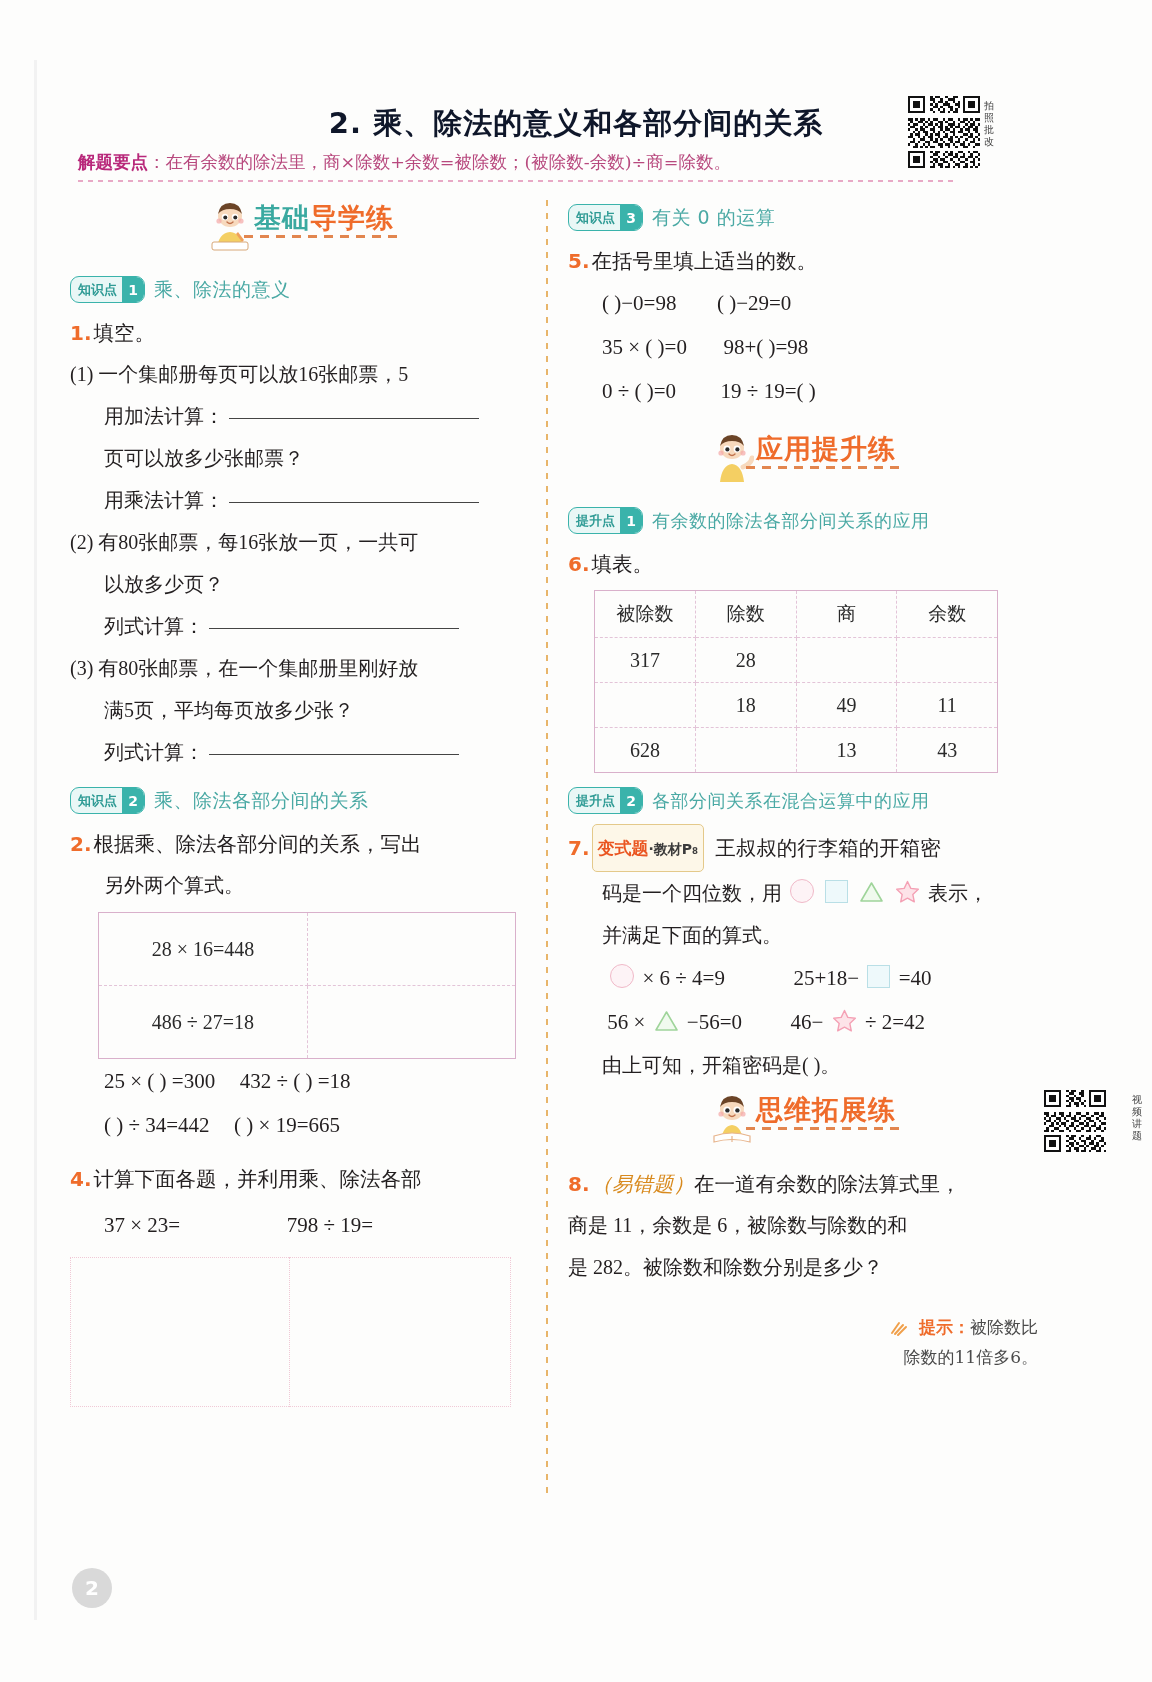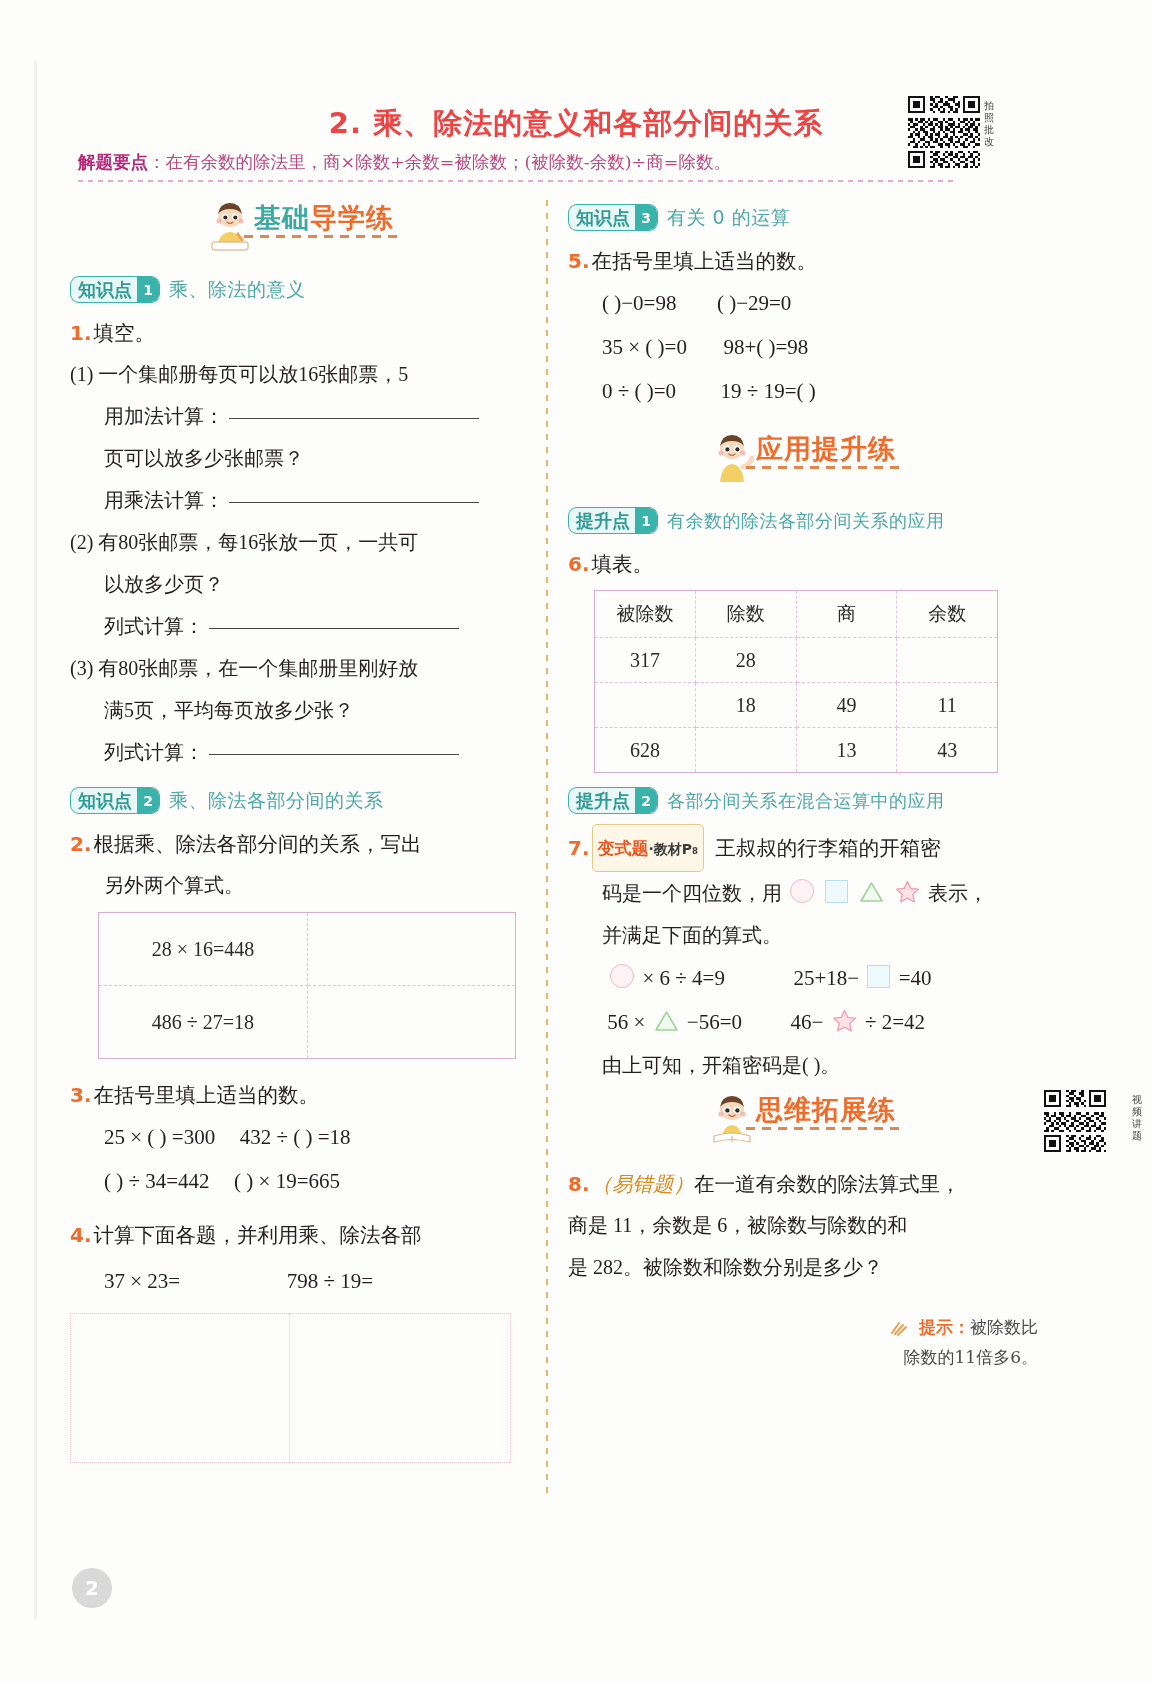"2. 乘、除法的意义和各部分间的关系" .title { color: #ef4444 -> #0f172a }
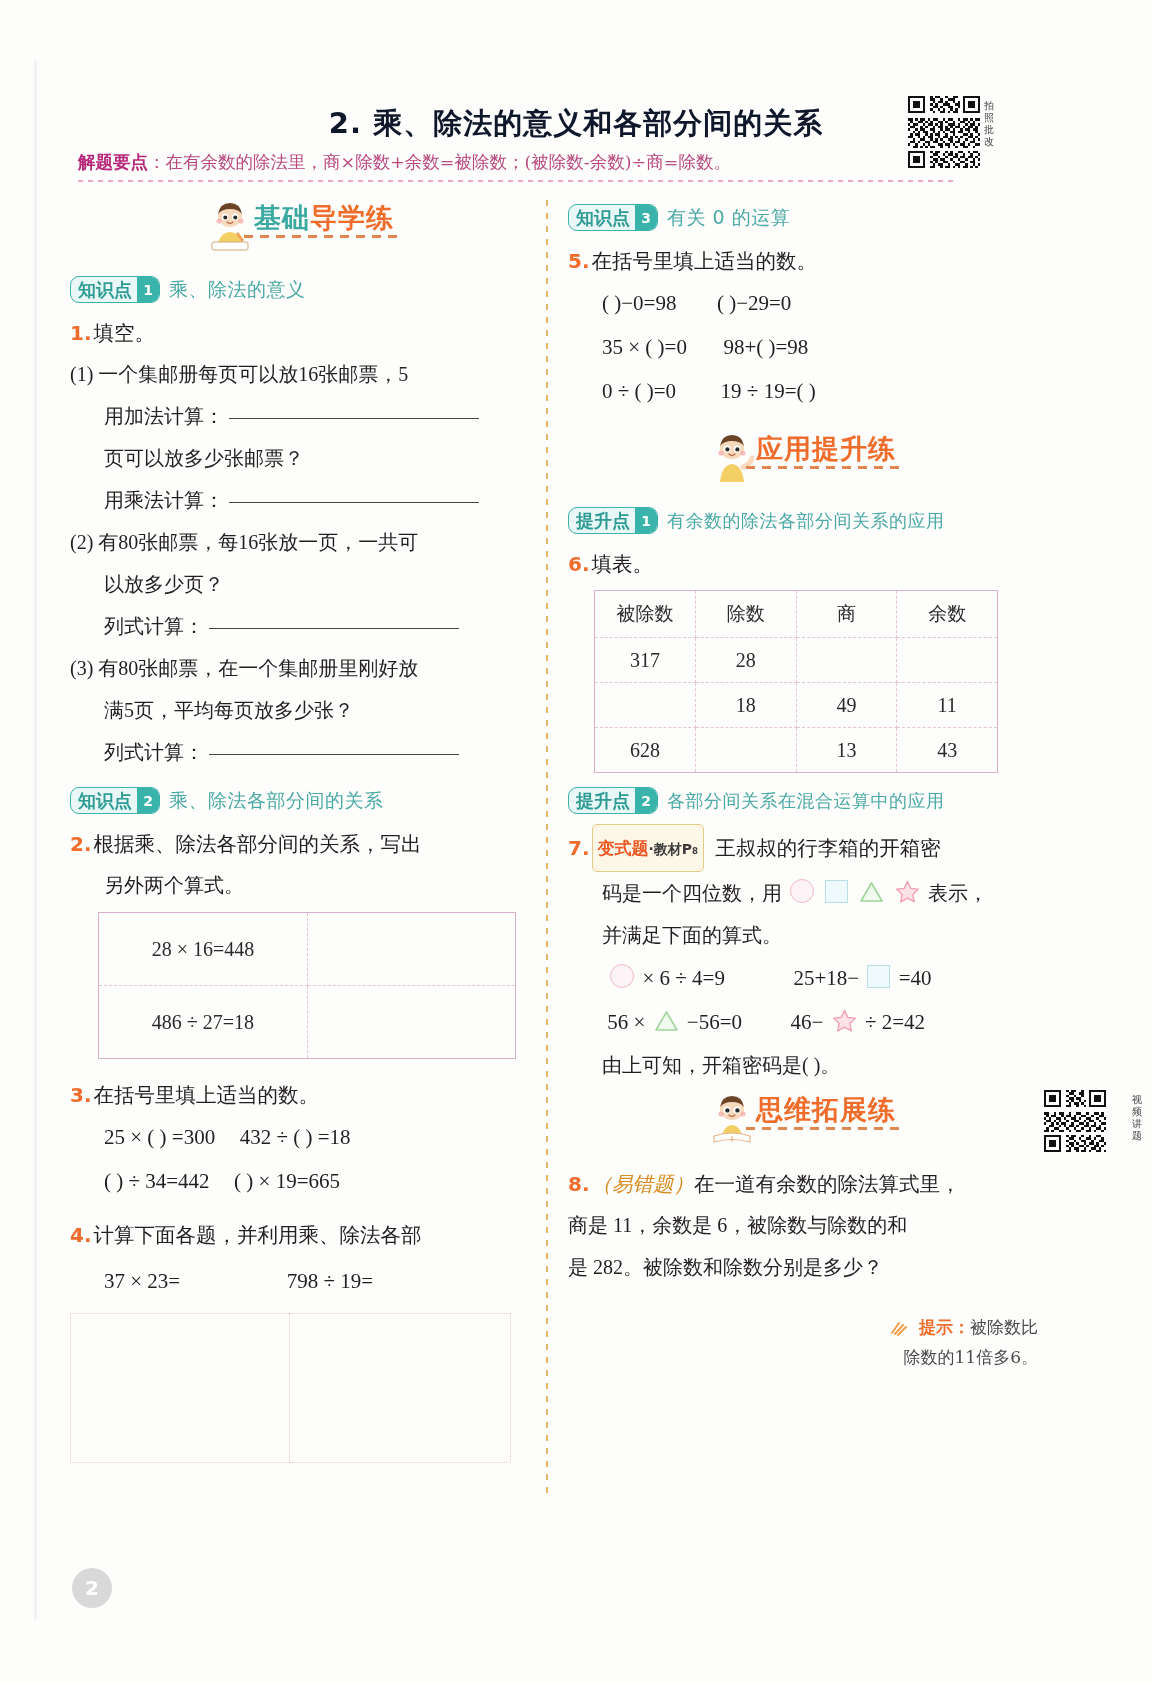"知识点" .kp-chip .kl { font-size: 18px -> 13px }
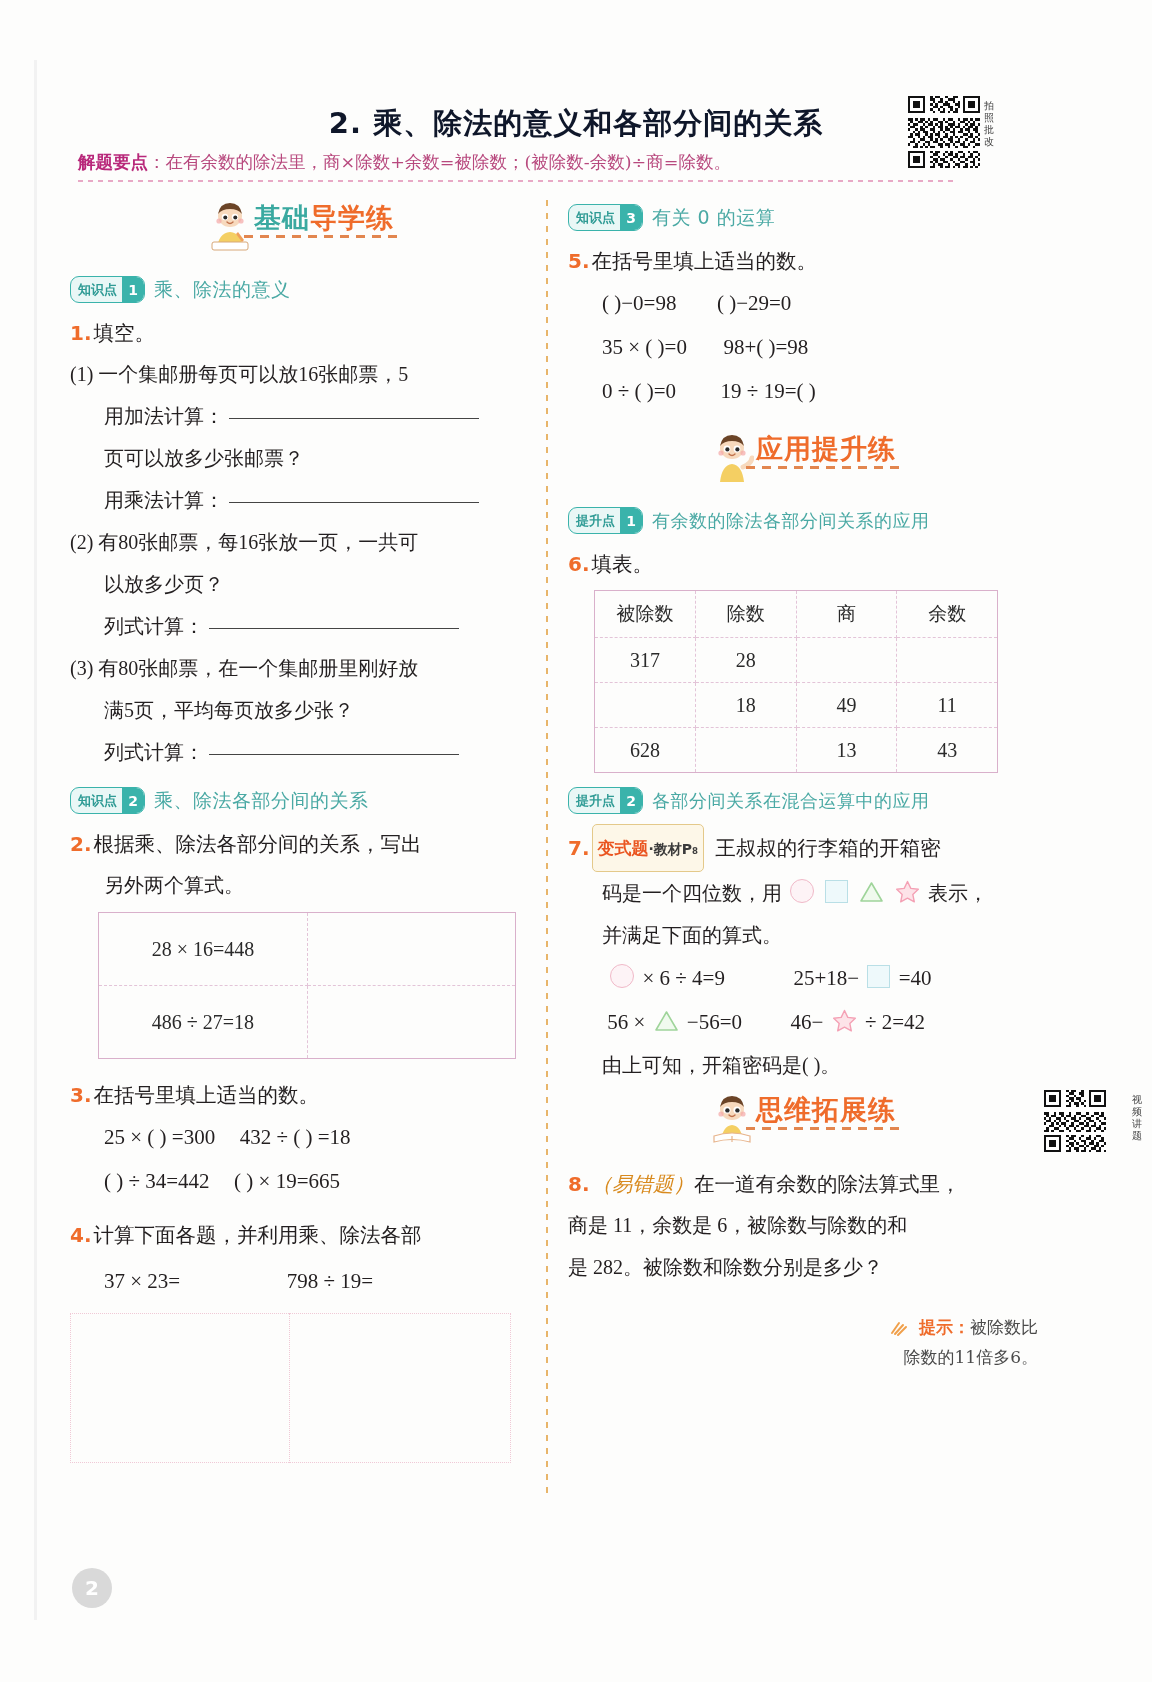"3.在括号里填上适当的数。" div.q { html: <div> <span>3.</span><span>在括号里填上适当的数。</span> </div> -> none }
